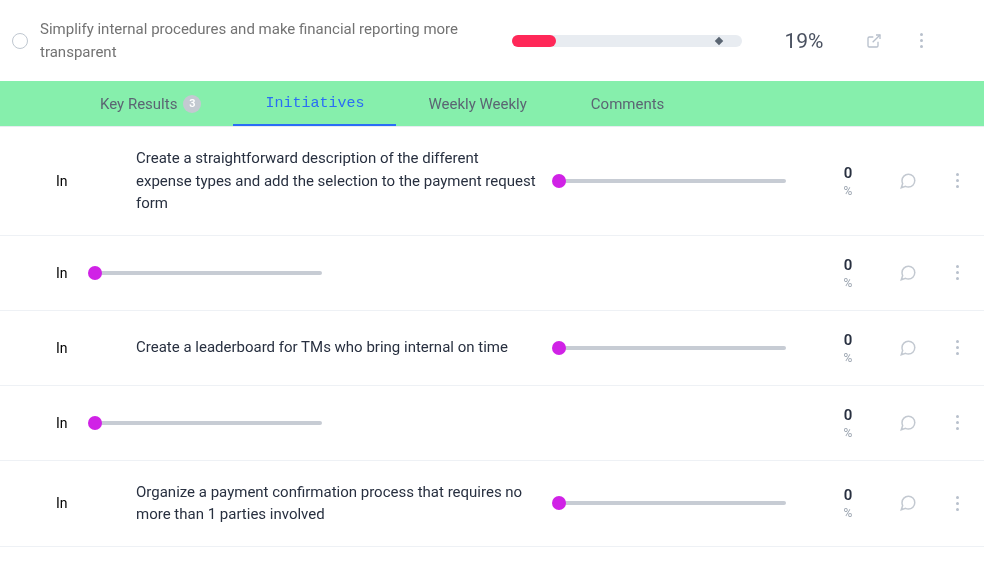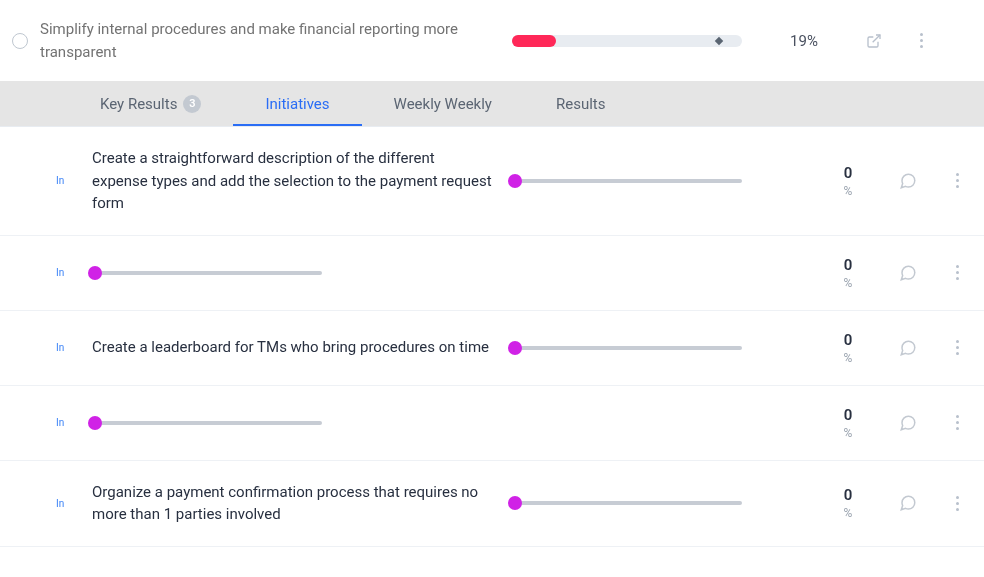"19%" .objective-pct { font-size: 15px -> 21px }
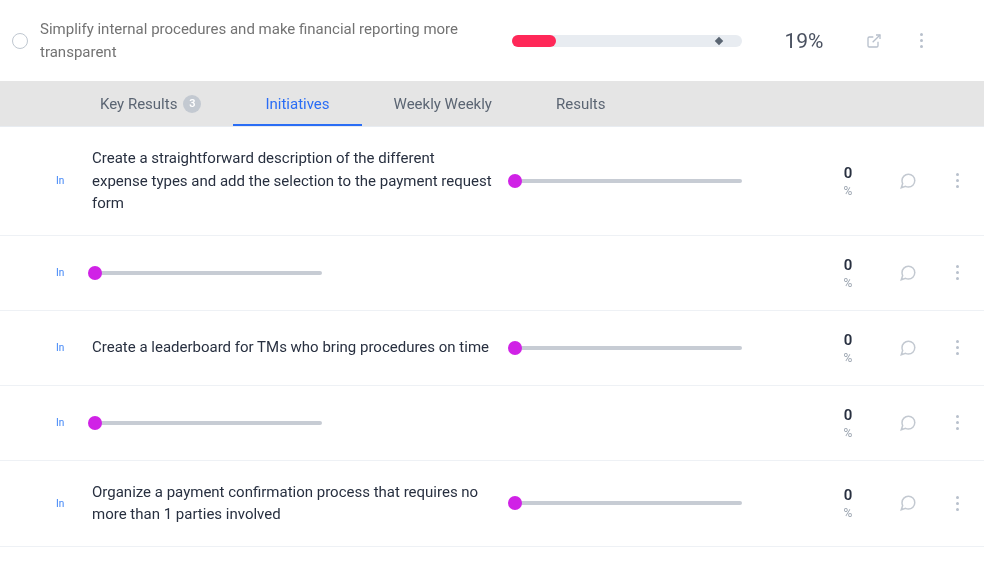"Key Results" .tabs-bar { background: #e5e5e5 -> #86efac }
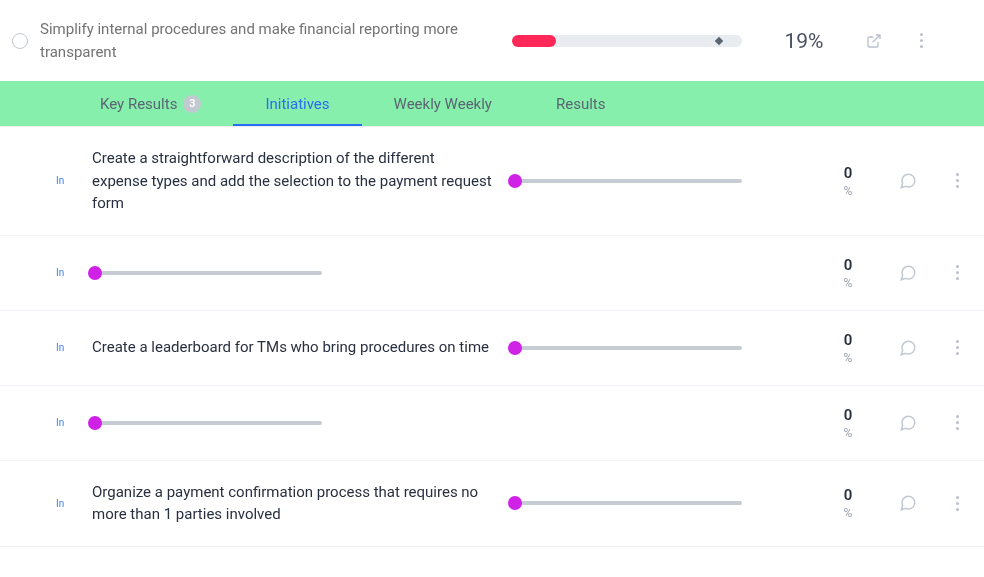"Initiatives" .tab.active { font-family: none -> Liberation Mono, monospace }
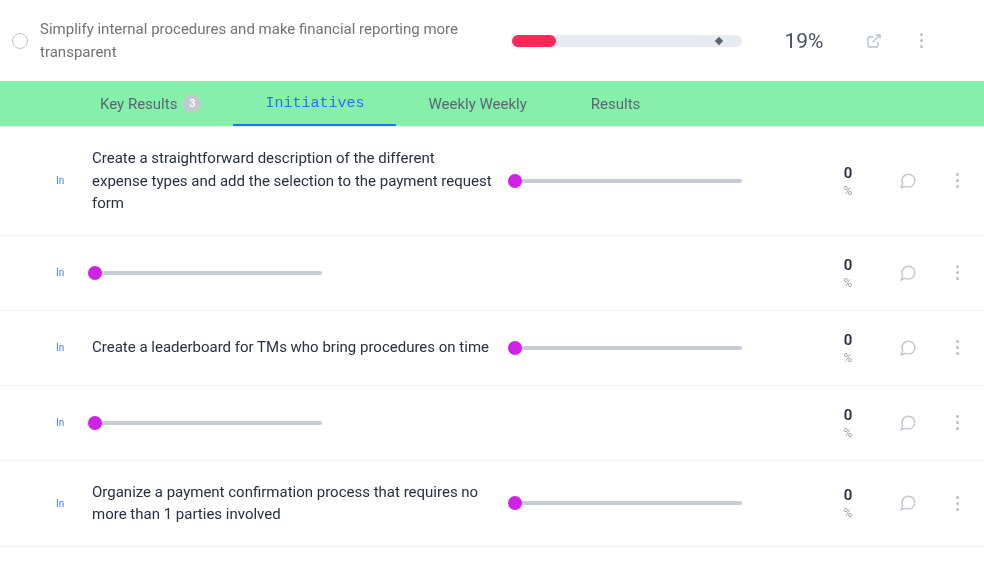"Results" span { text: Results -> Comments }
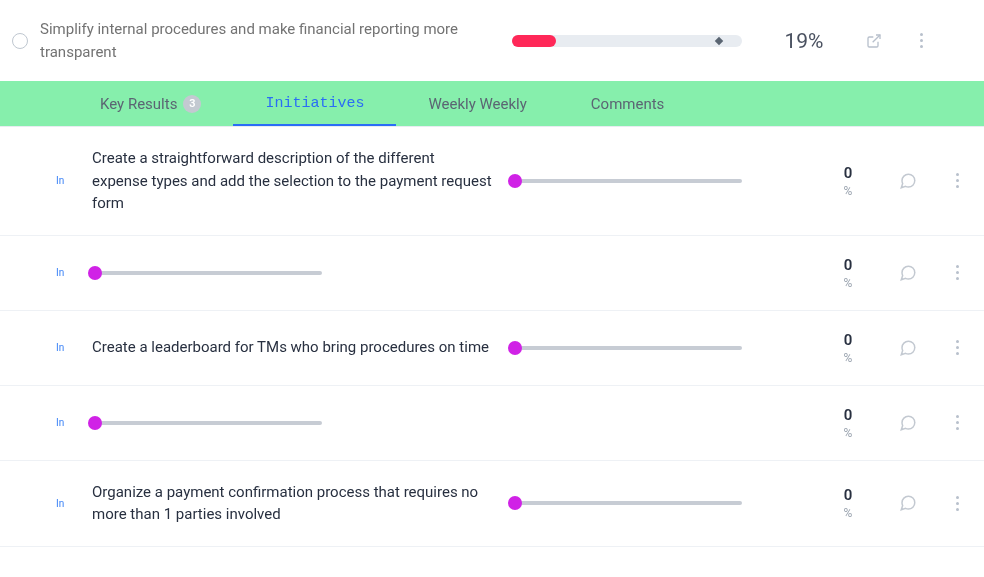"Create a straightforward description of" .item-title { margin-left: none -> 44px }
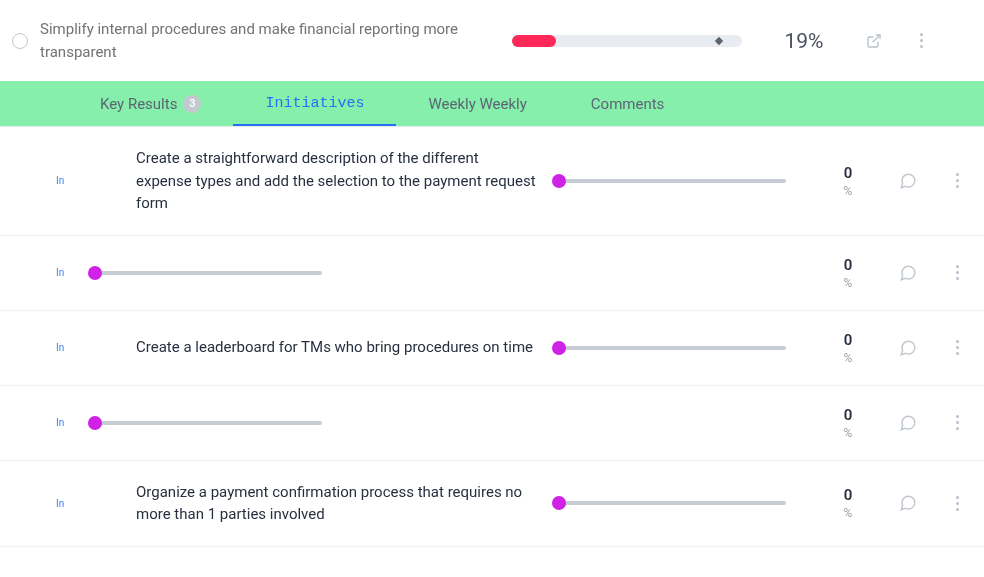"In" .item-prefix { color: #3b82f6 -> #000000; font-size: 10px -> 14px }
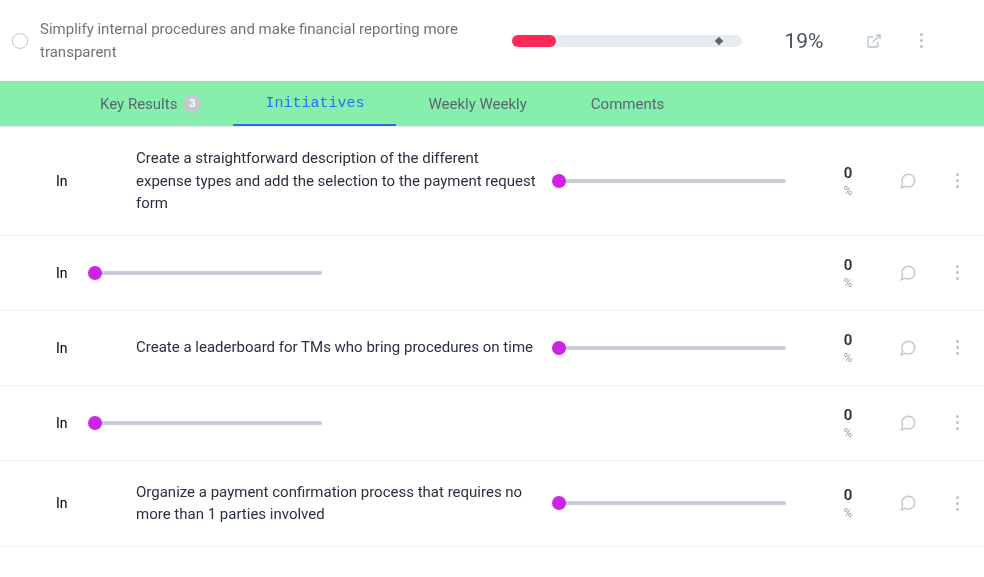"Create a leaderboard for TMs" div.item-title { text: procedures -> internal }
